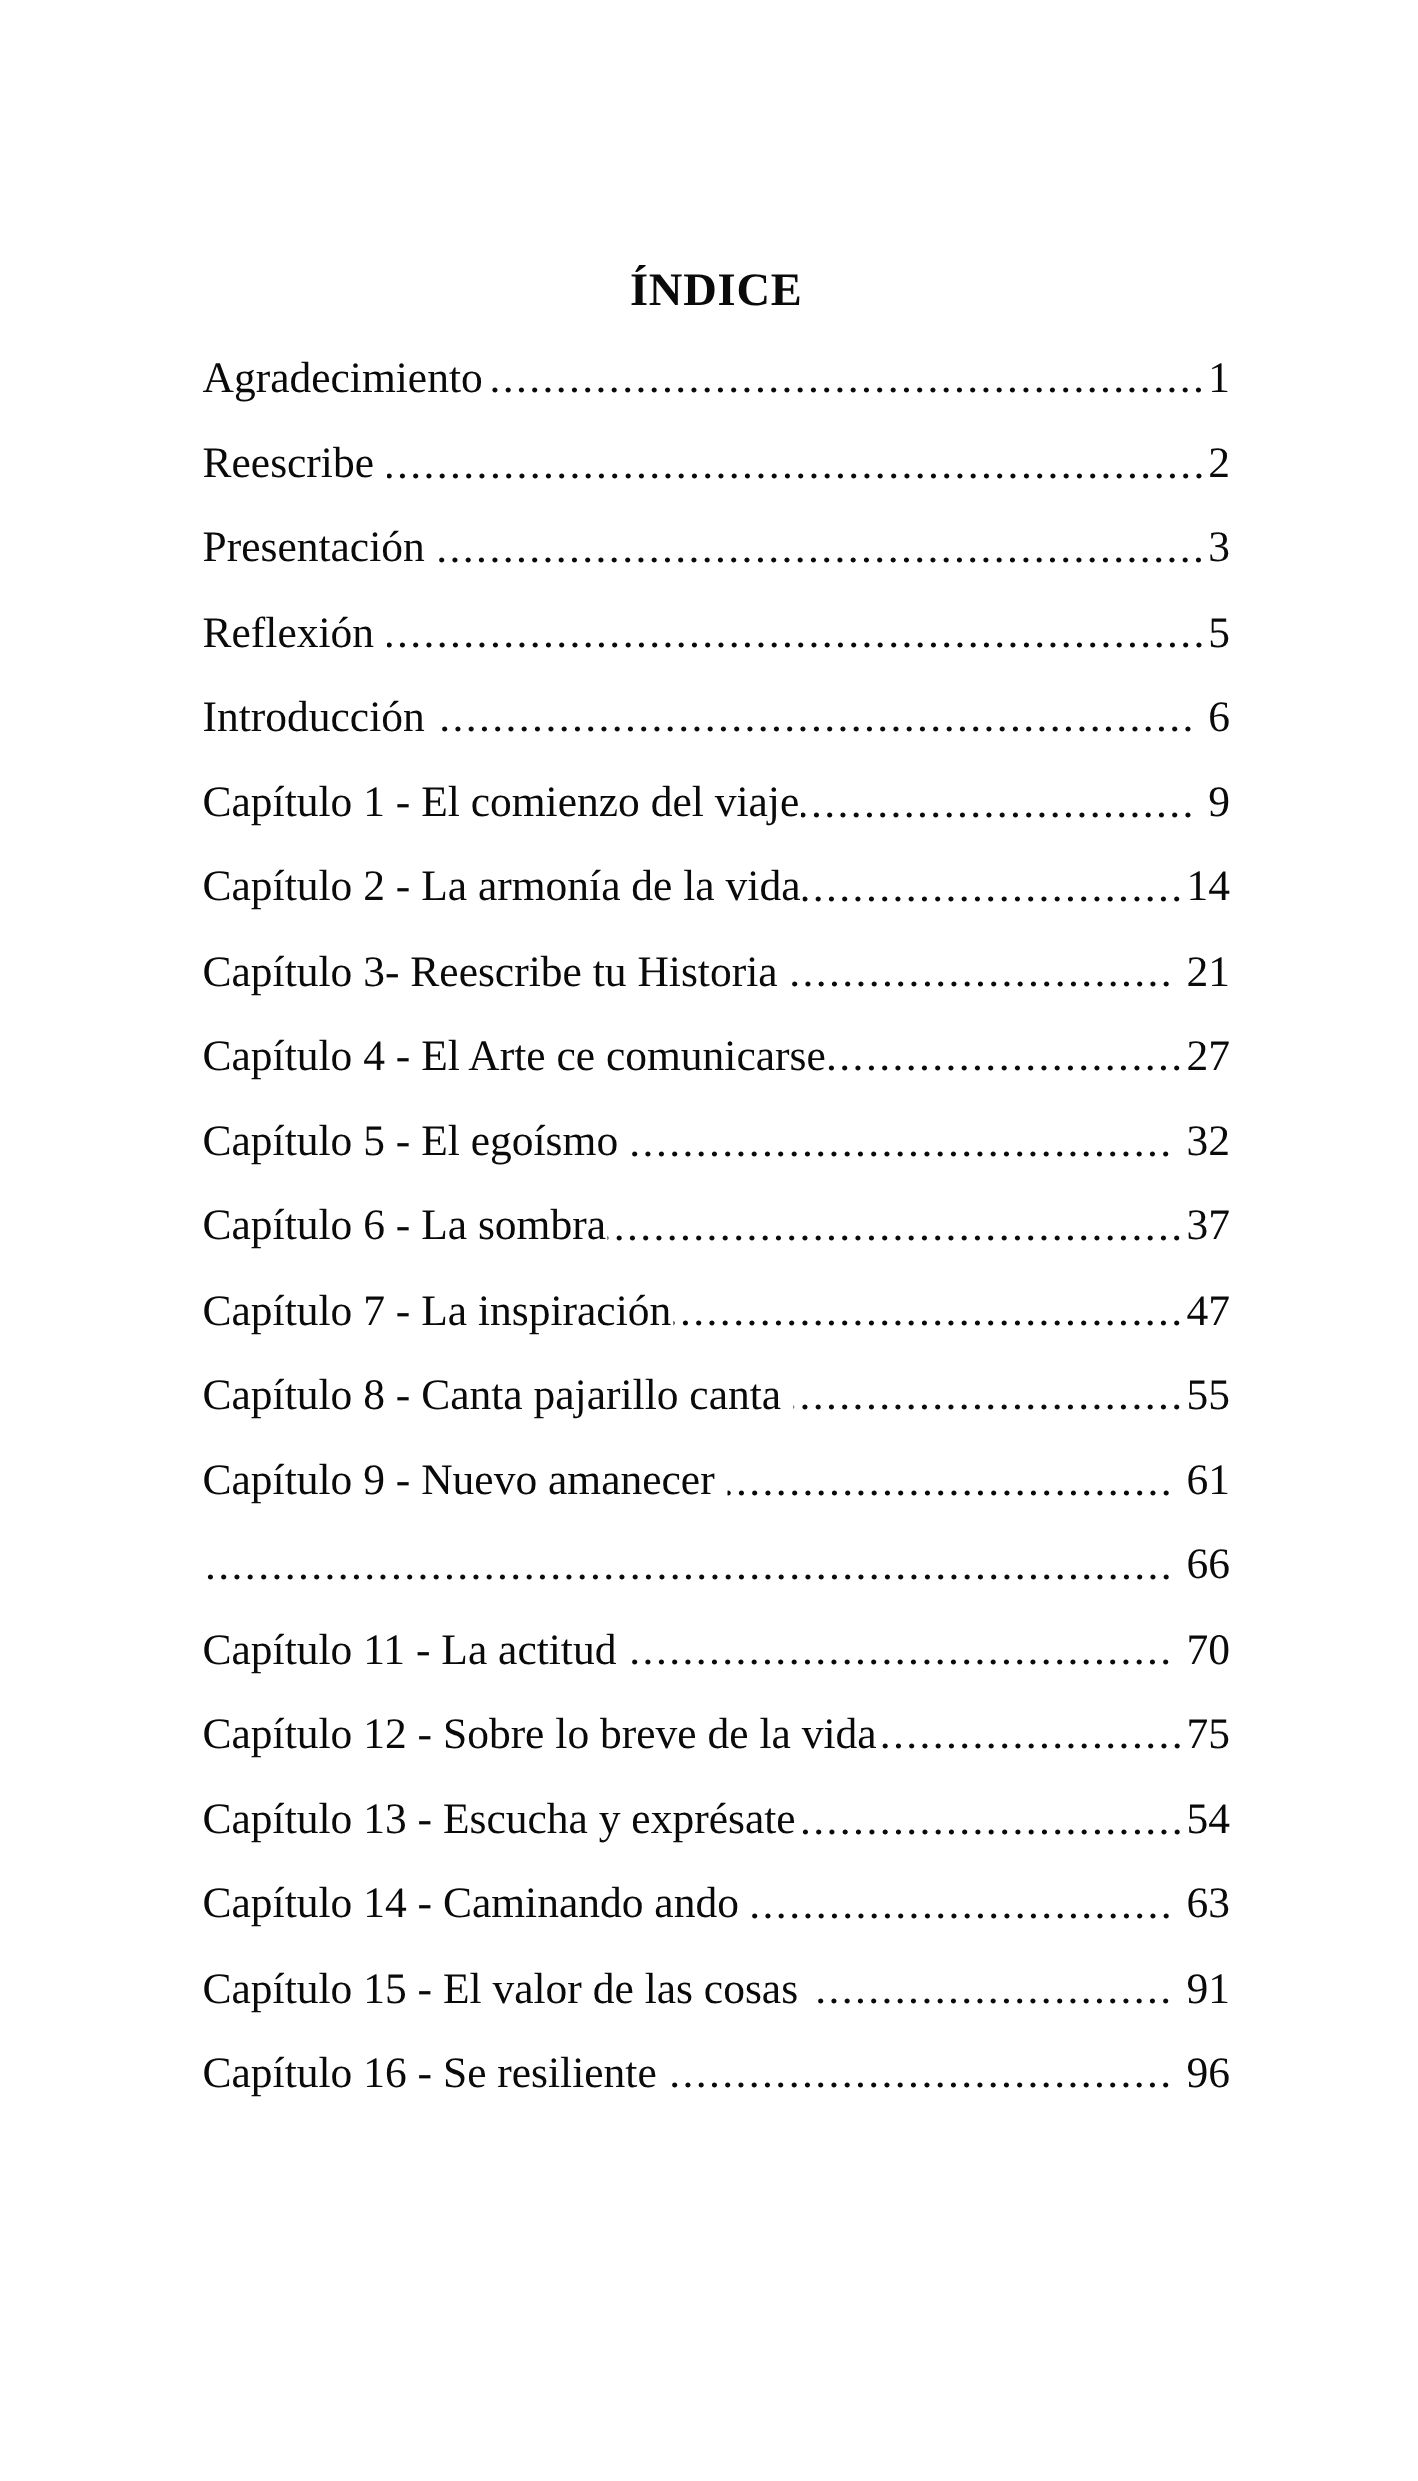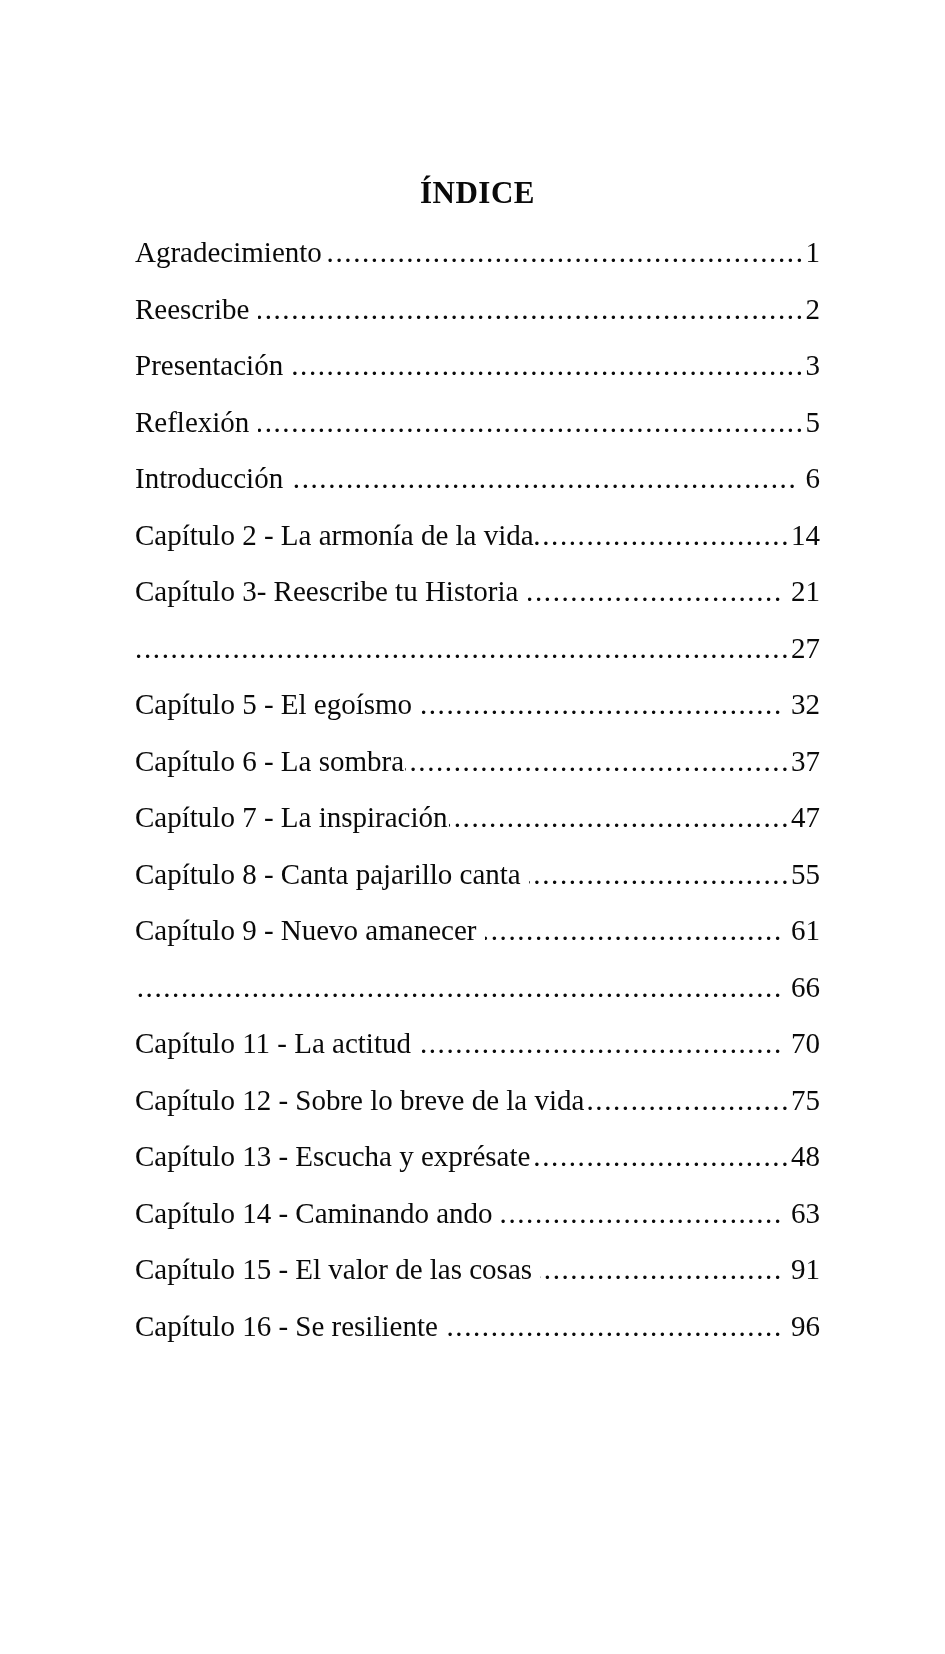"Capítulo 1 - El comienzo" div.toc-entry { html: none -> <div> <span>Capítulo 1 - El comienzo del viaje</span> <span></span> <span> 9</span> </div> }
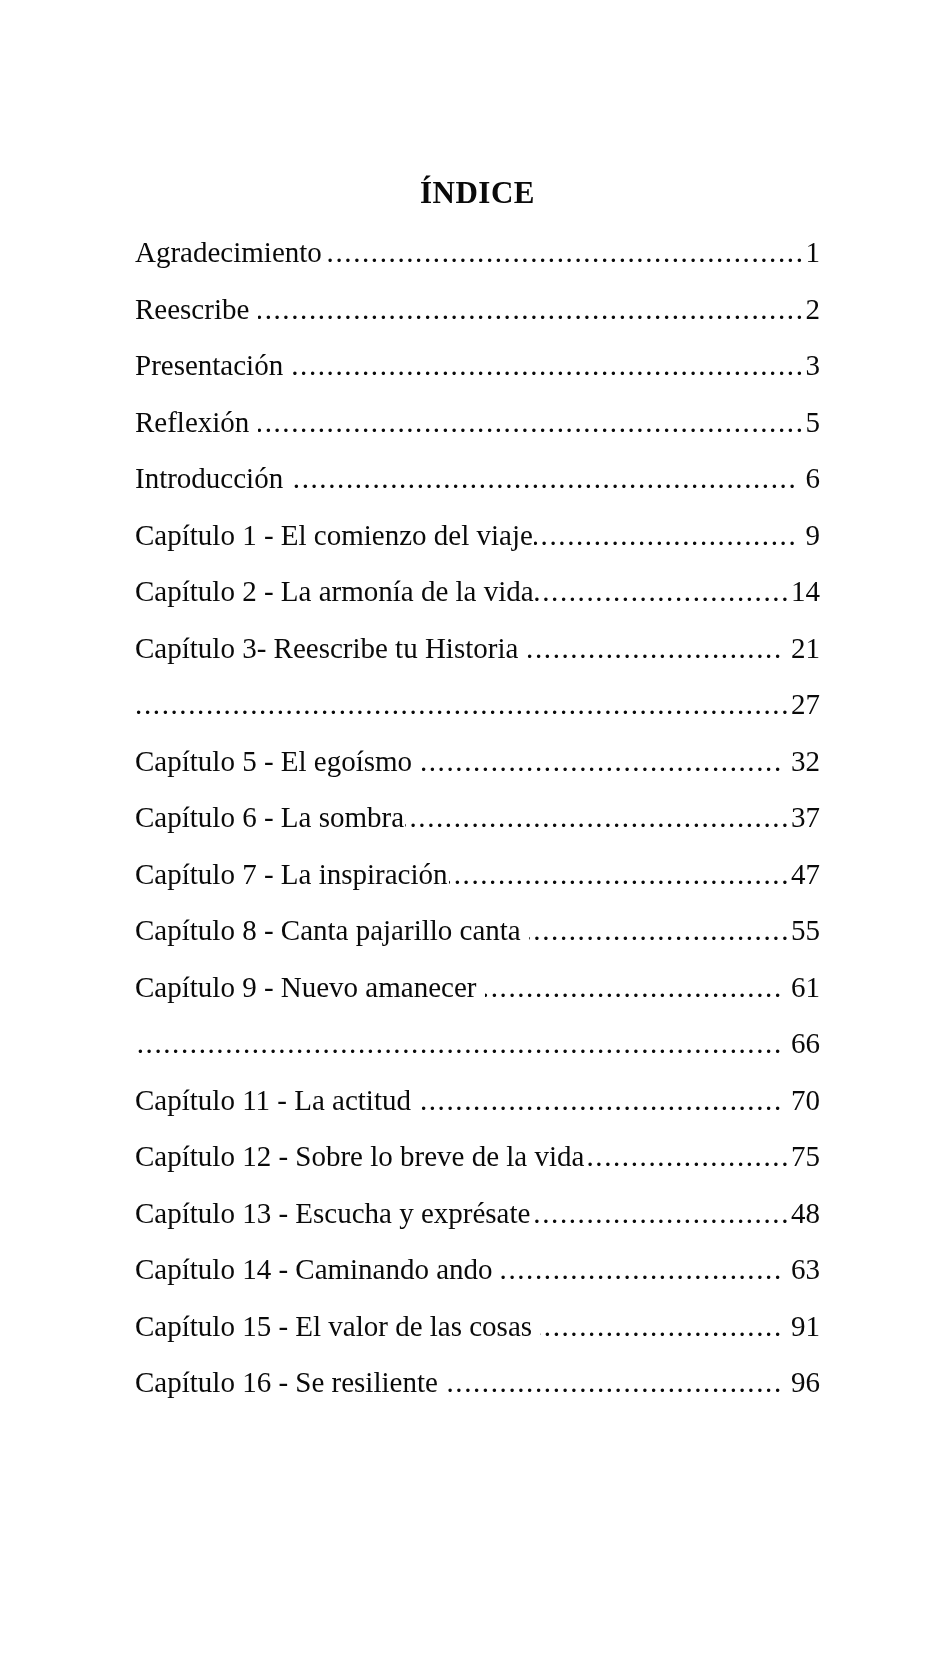"Capítulo 4 - El Arte" span.label { html: none -> <span>Capítulo 4 - El Arte ce comunicarse</span> }
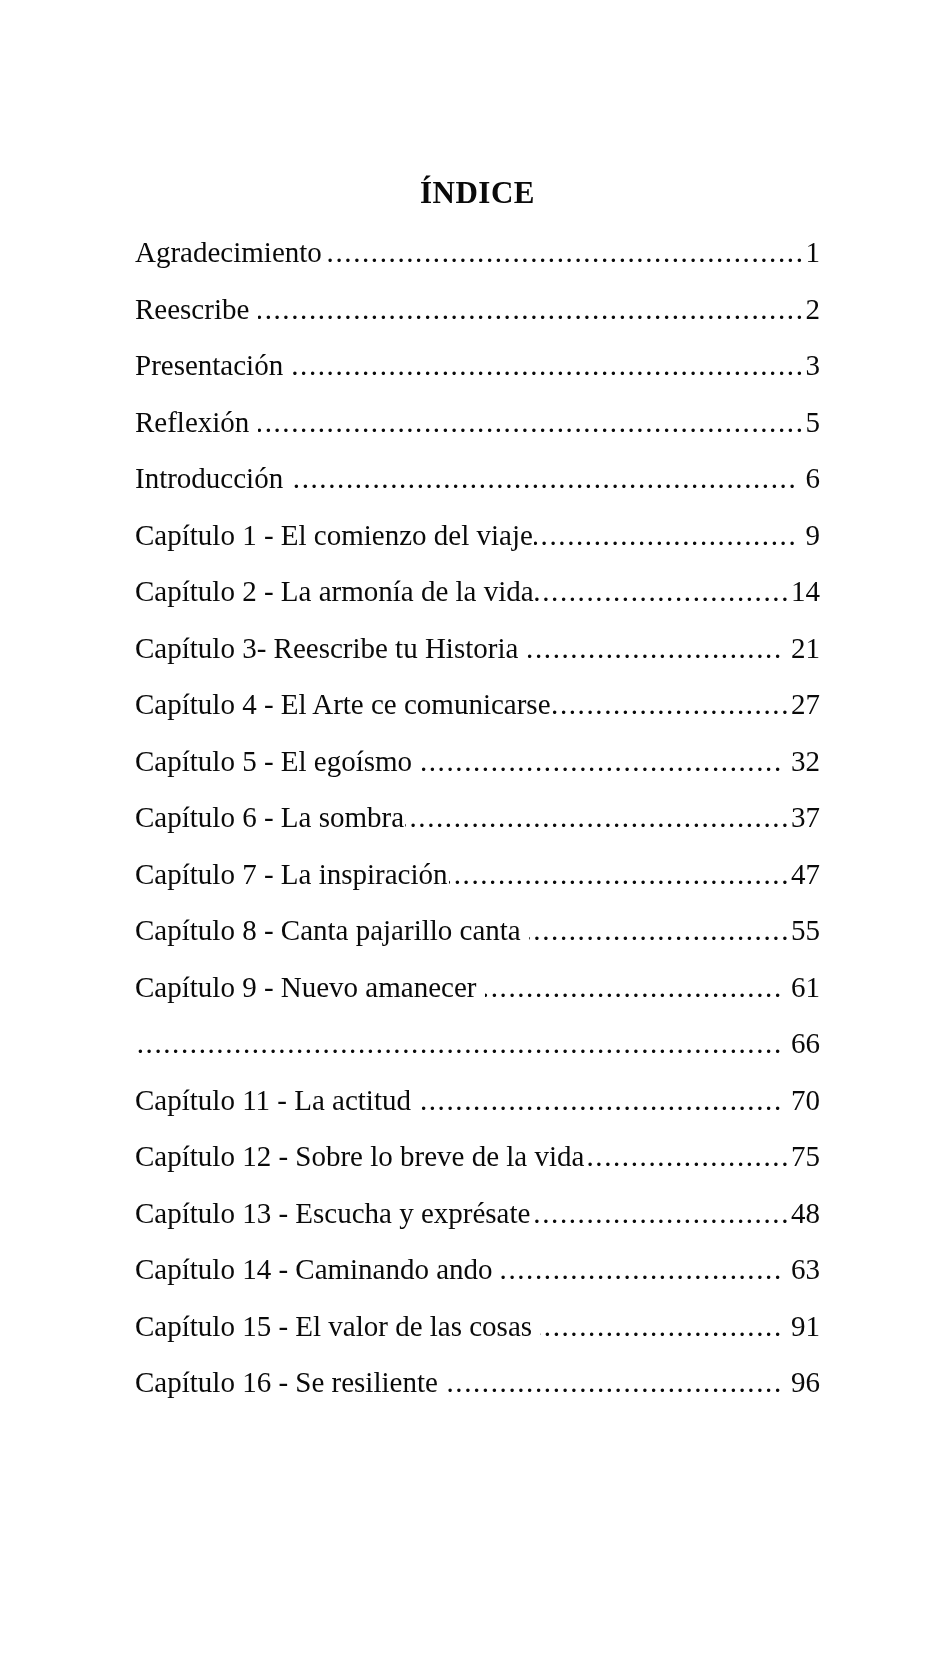"48" span.pagenum { text: 48 -> 54 }
